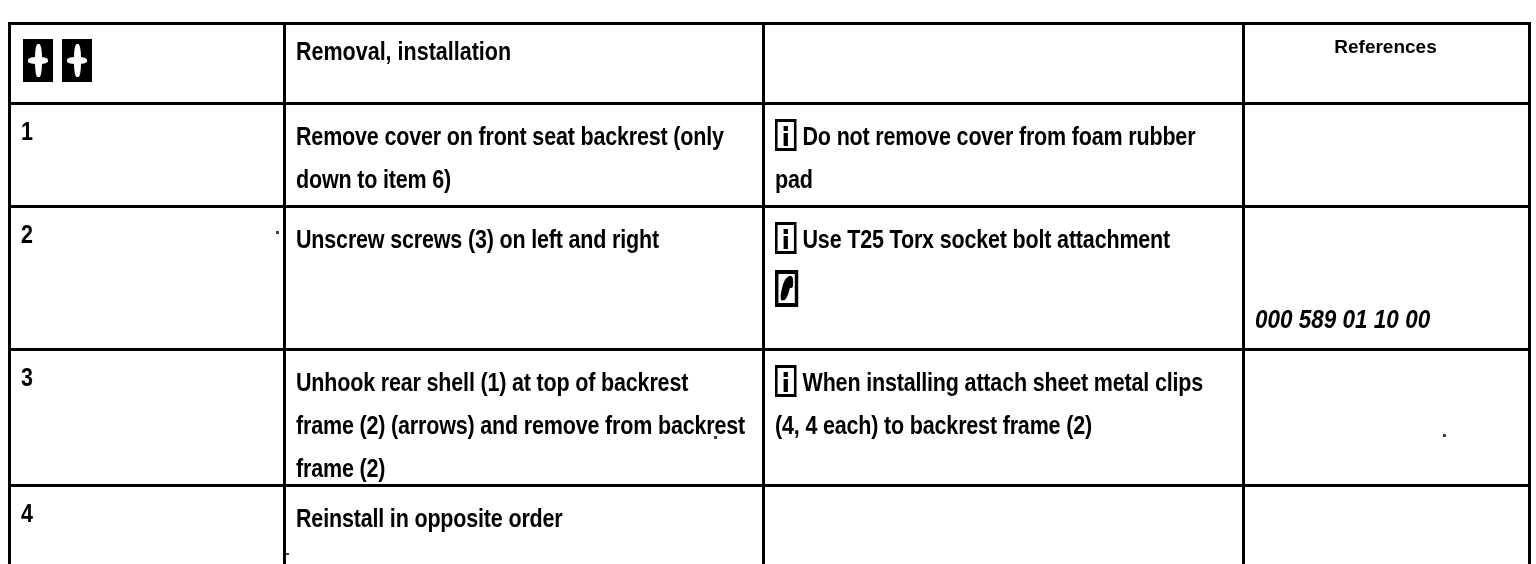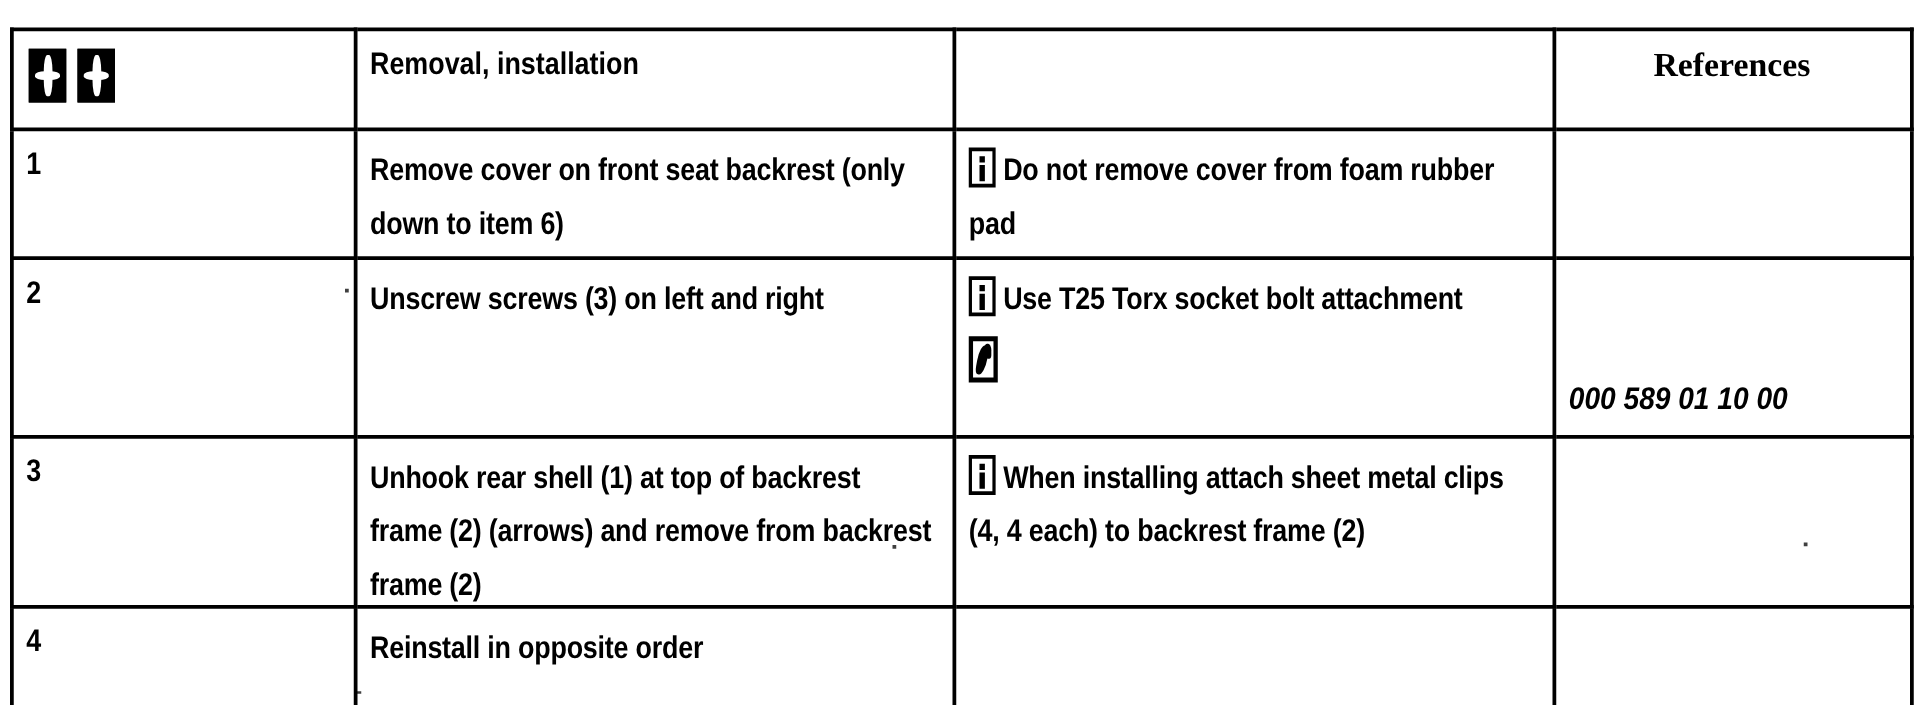"References" .hdr-ref { font-family: Liberation Serif, serif -> Liberation Sans, sans-serif; font-size: 27px -> 19px }
